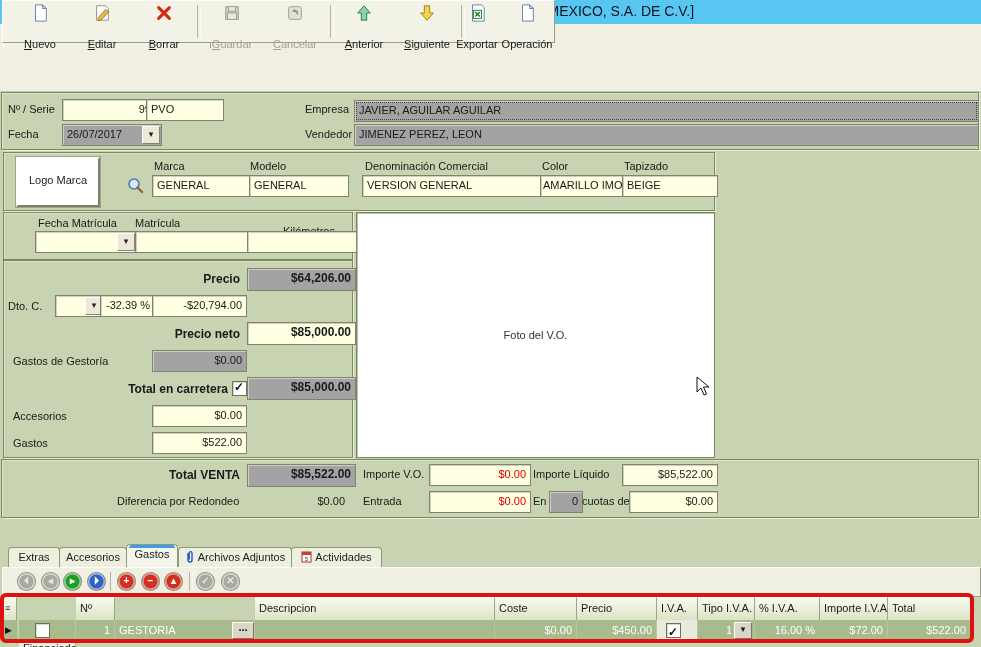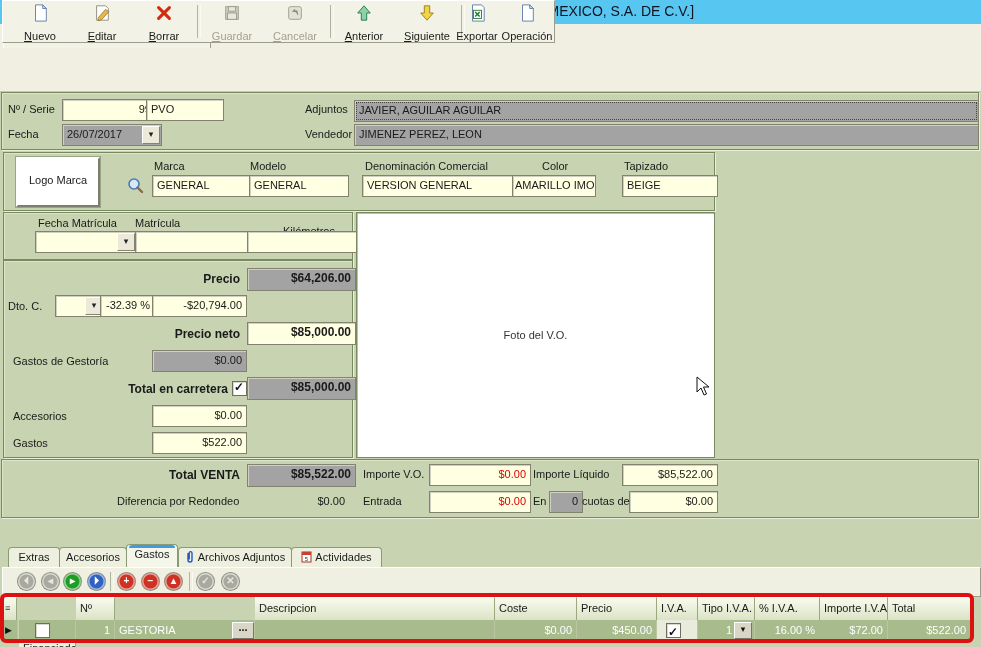"Nuevo" .tb-btn .cap { margin-top: 8px -> 16px }
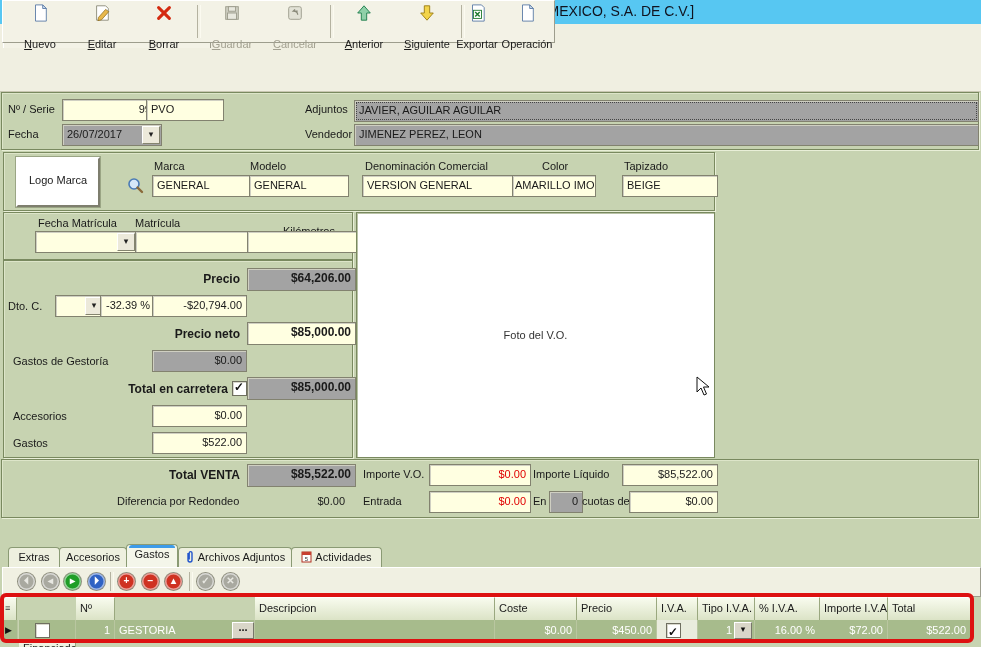"Adjuntos" span.lbl { text: Adjuntos -> Empresa }
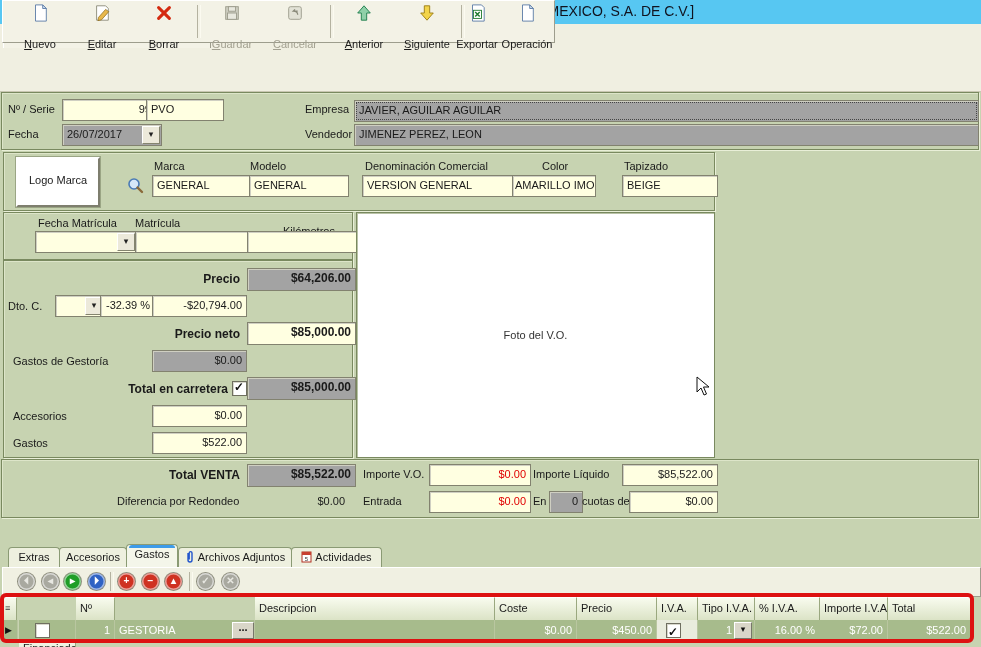"AMARILLO IMO" div.fld { left: 512px -> 540px }
